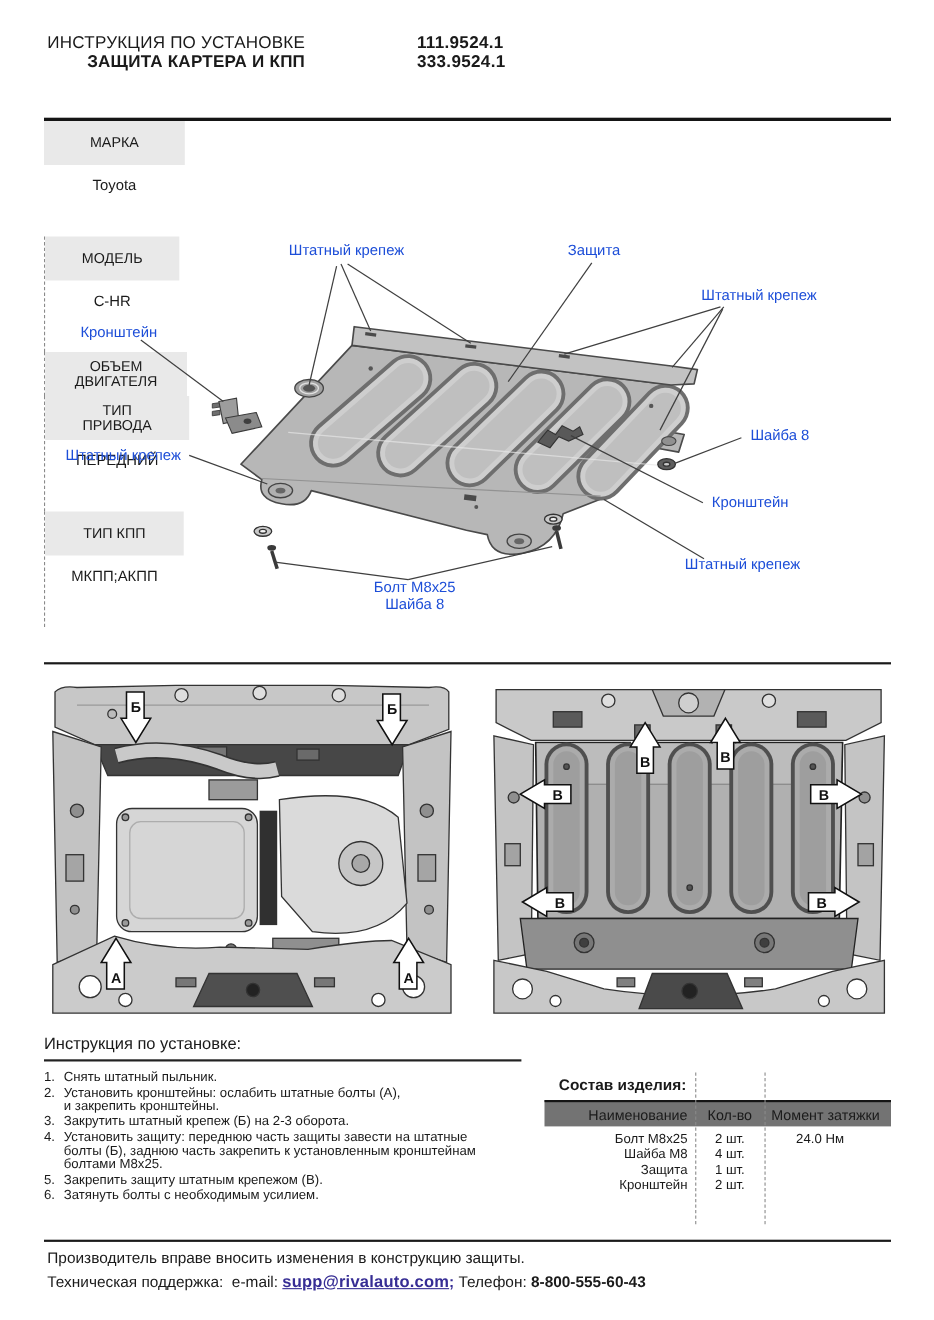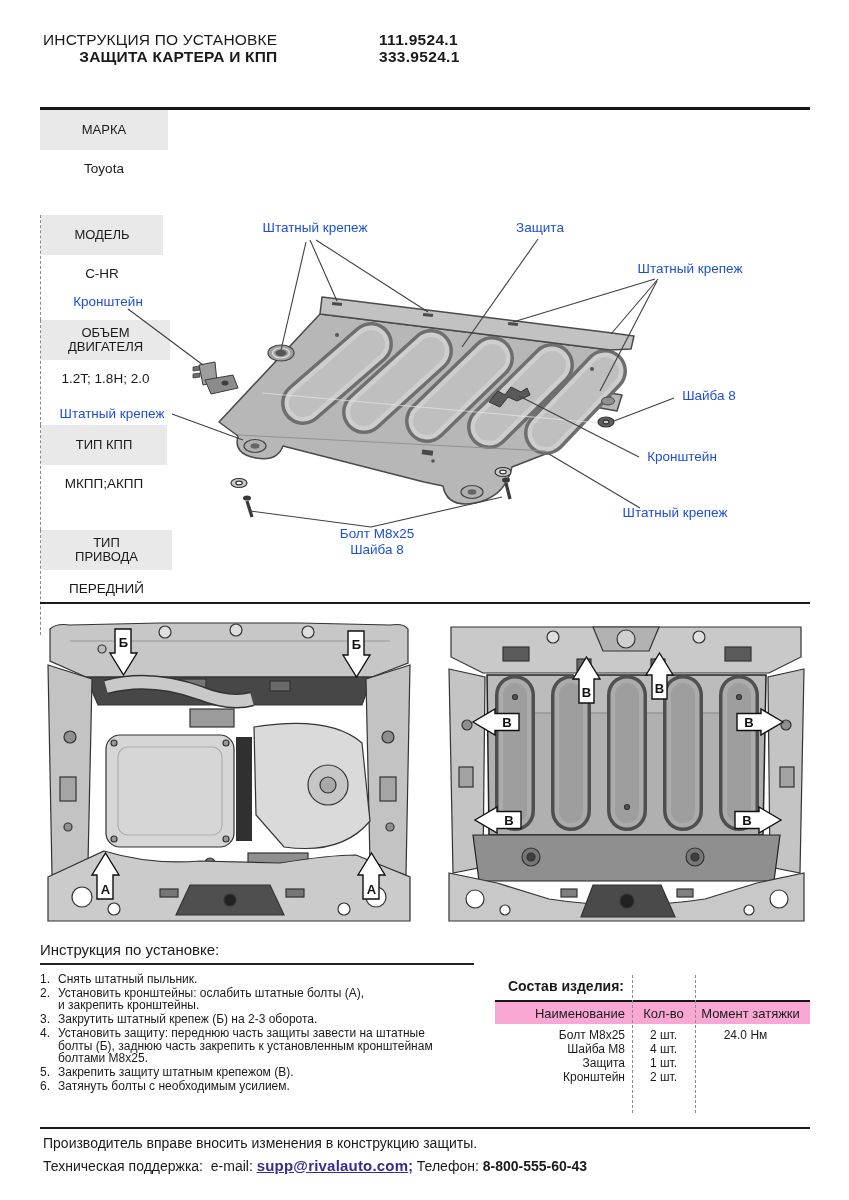"1.2T; 1.8H; 2.0" div.vcell { html: <div>1.2T; 1.8H; 2.0</div> -> none }
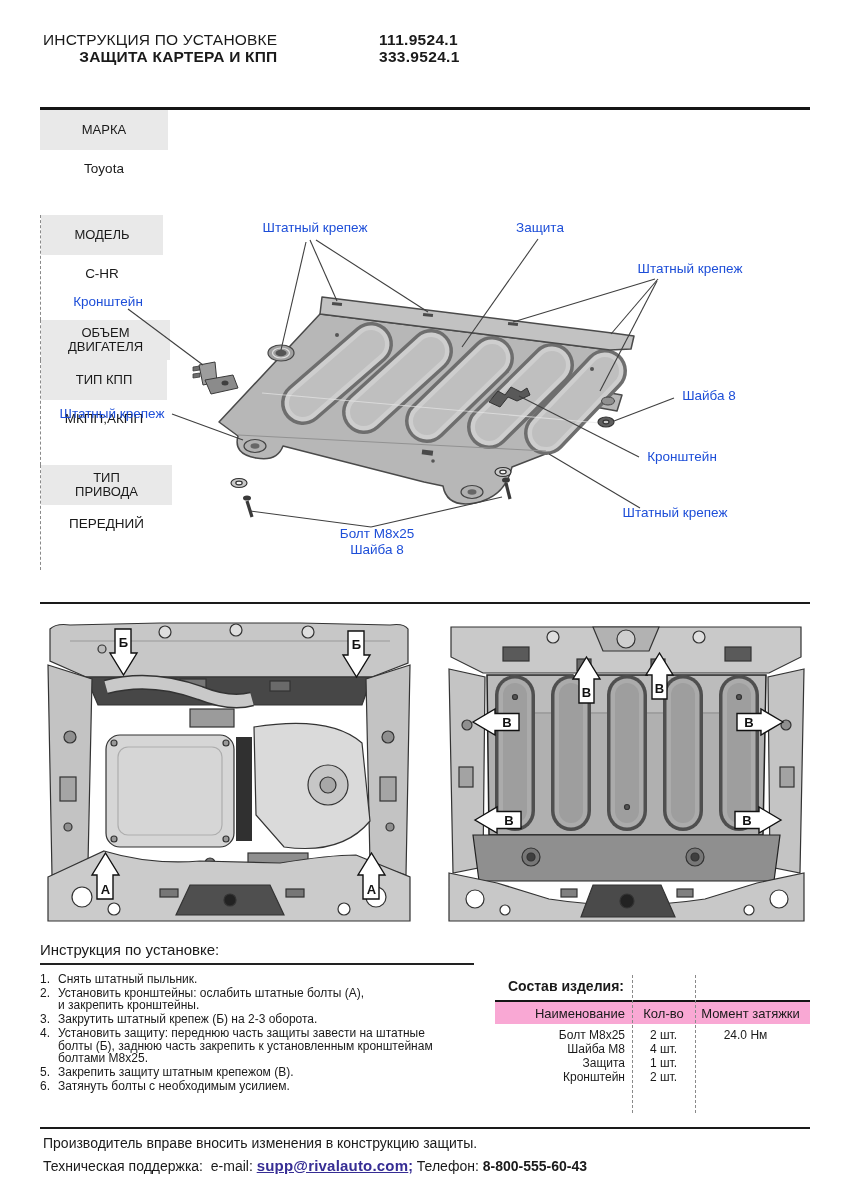"ТИП КПП" div.vcol { order: before "ТИП" -> after "ТИП" }
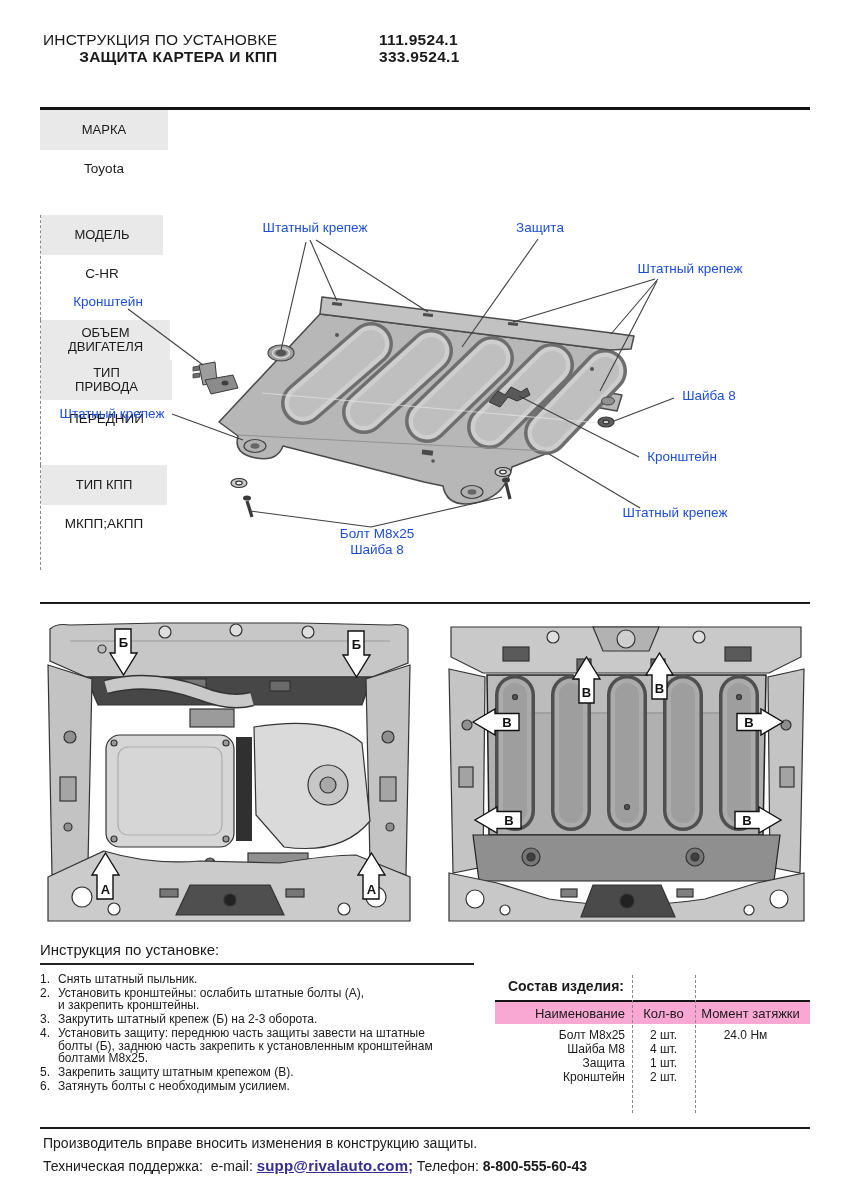"Наименование" .chead { background: #f9a8d4 -> #737373 }
